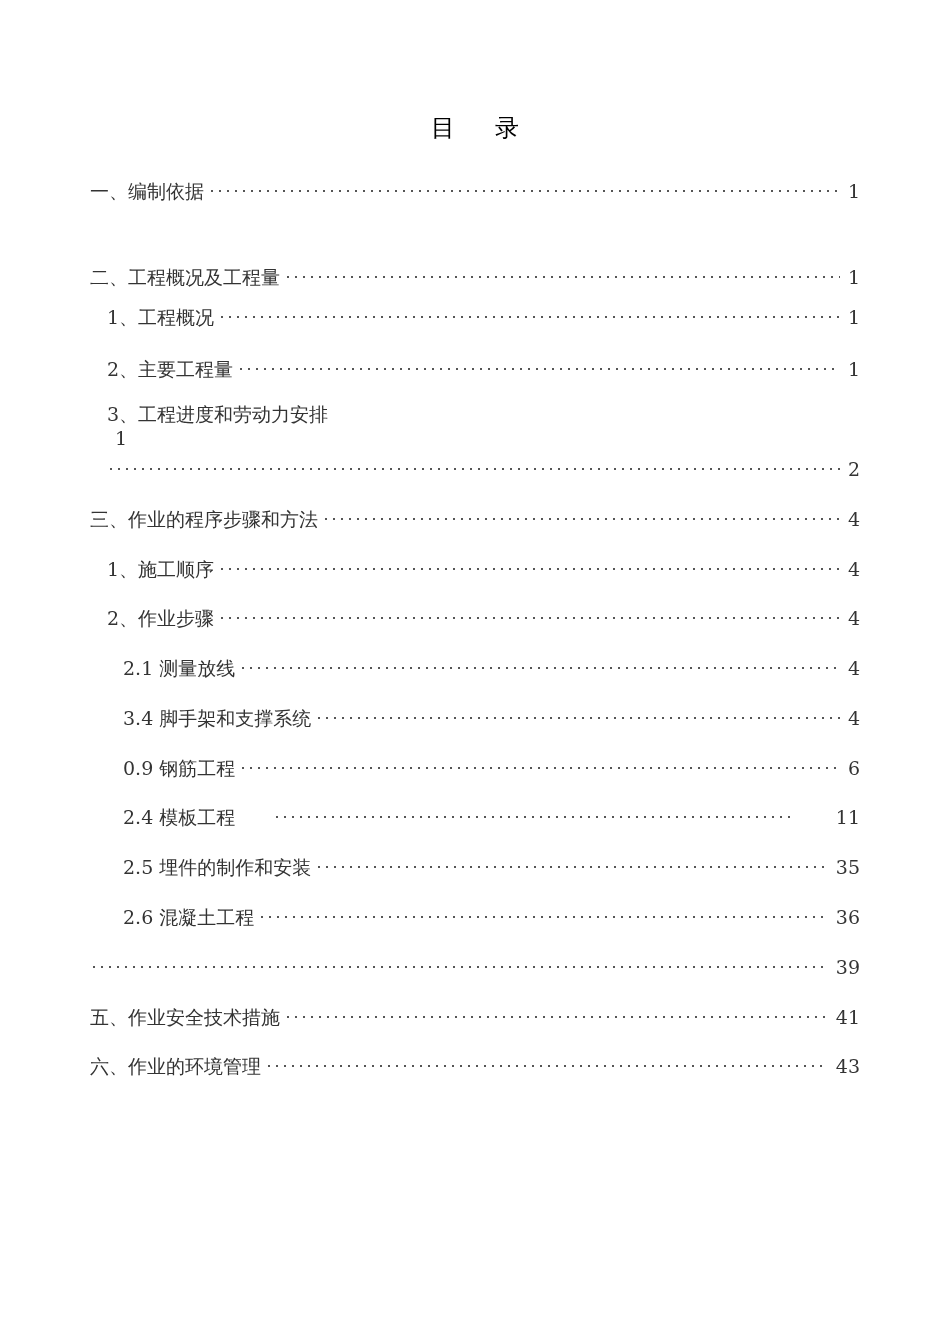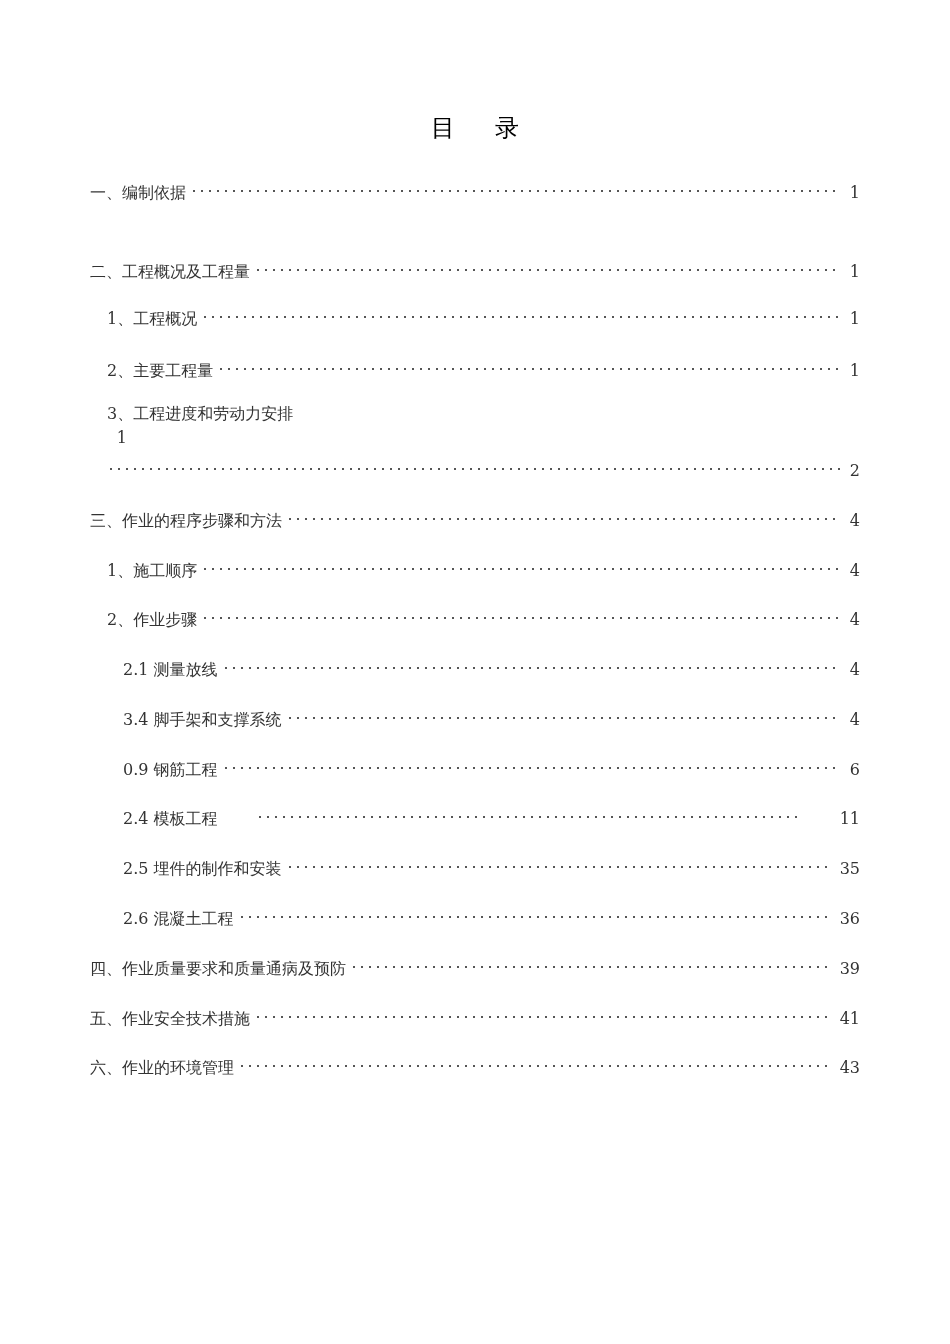"一、编制依据" .toc-row { font-size: 16px -> 19px }
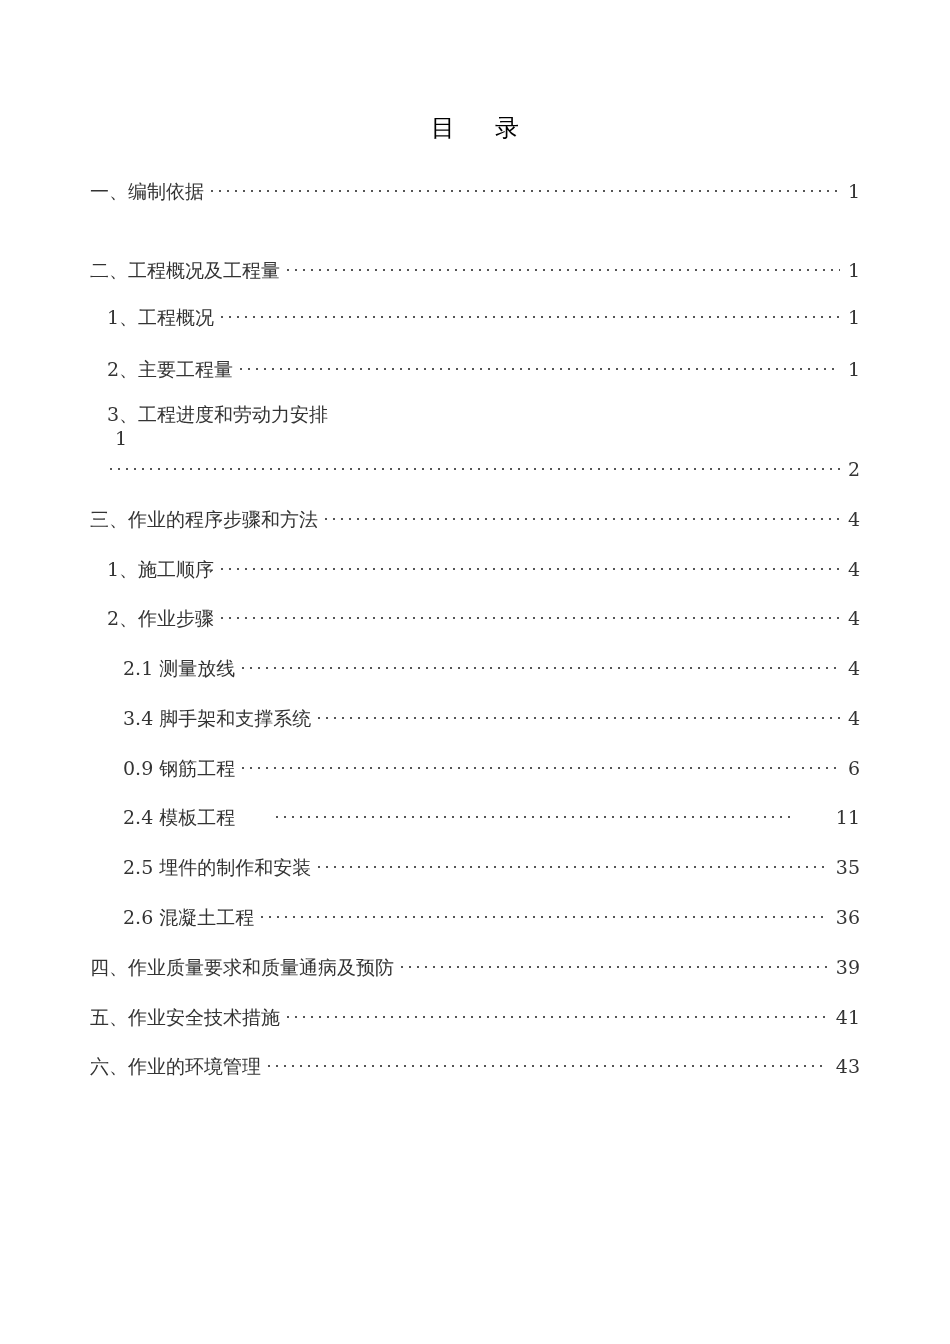"二、工程概况及工程量" div.toc-row { top: 253px -> 260px }
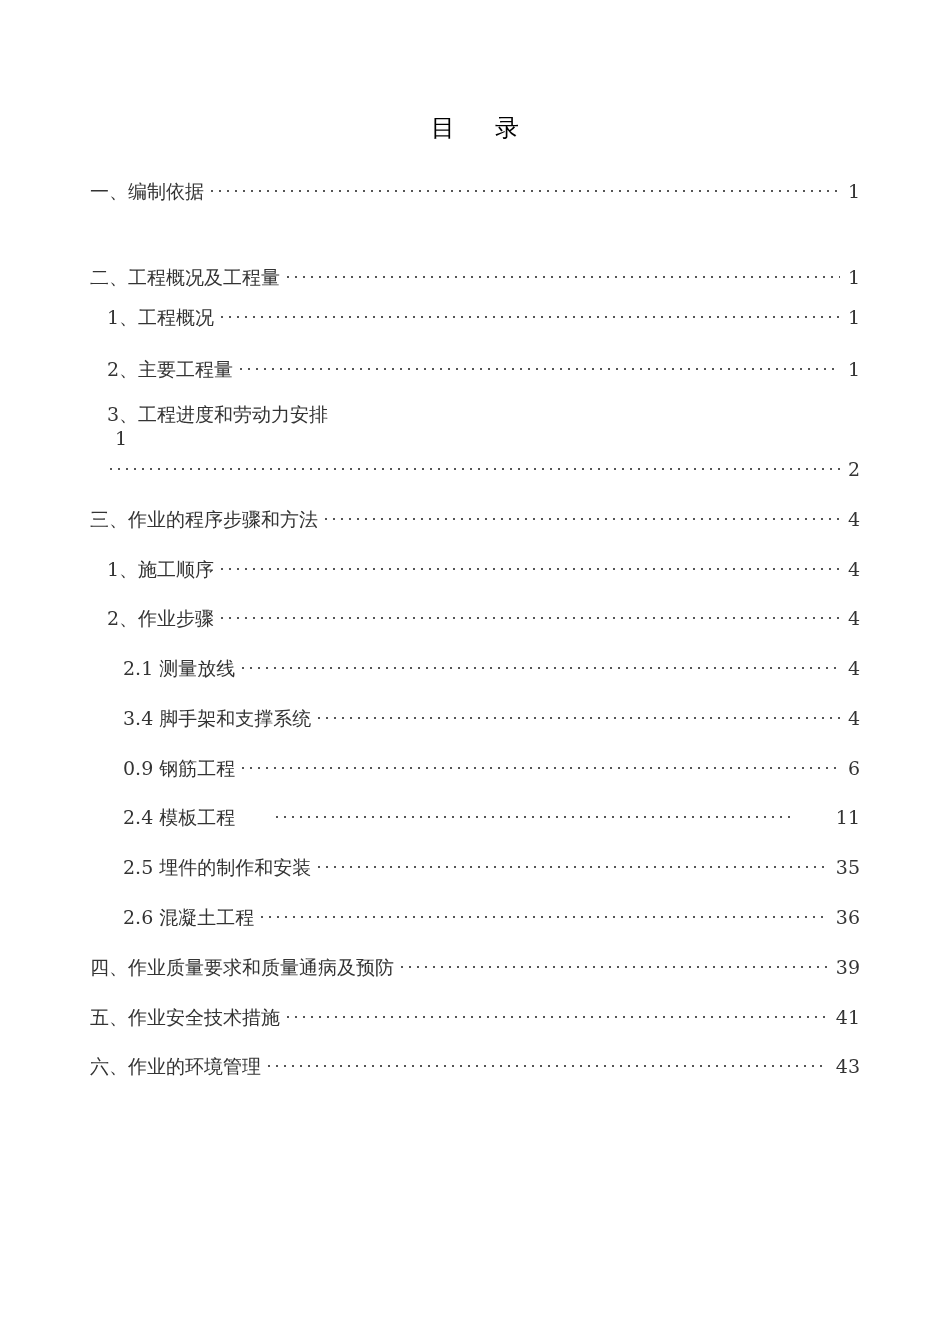"四、作业质量要求和质量通病及预防" span.toc-label { html: <span>四、作业质量要求和质量通病及预防</span> -> none }
